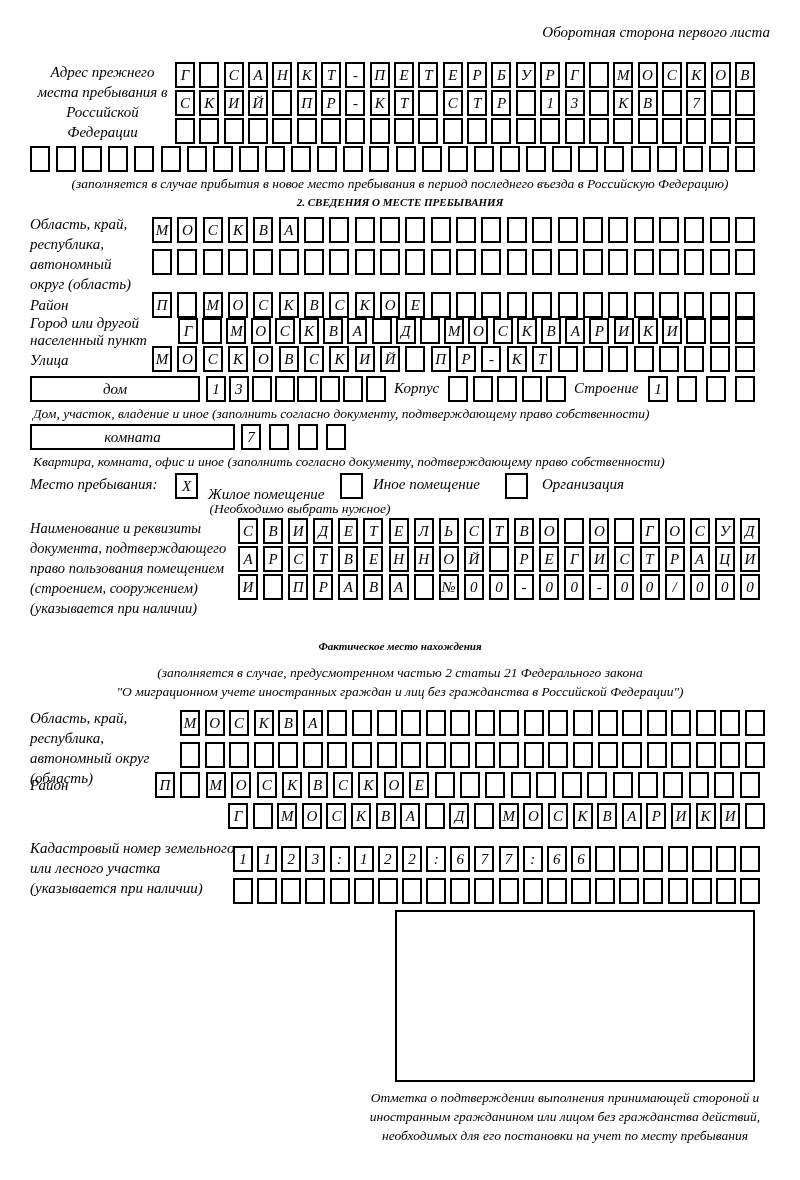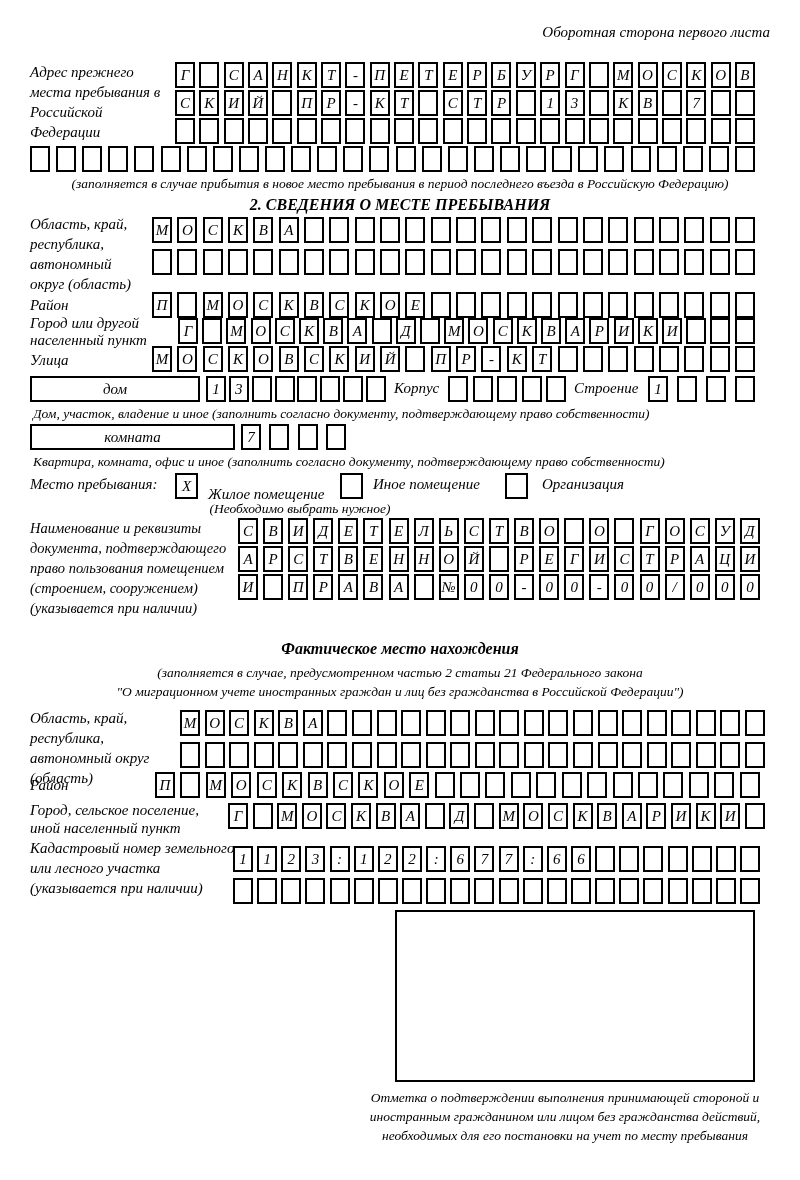"Адрес прежнего места пребывания в" div.abs { text-align: none -> center }
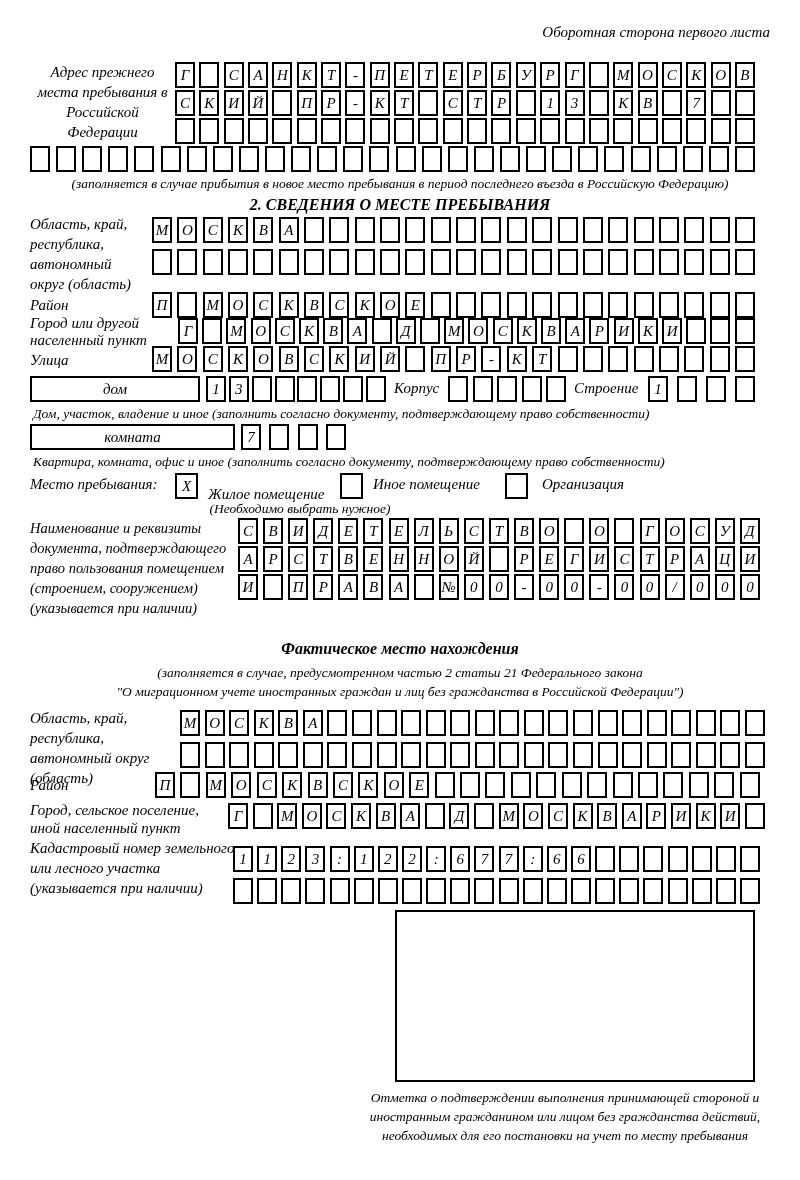"2. СВЕДЕНИЯ О МЕСТЕ ПРЕБЫВАНИЯ" .title { font-size: 16px -> 11px }
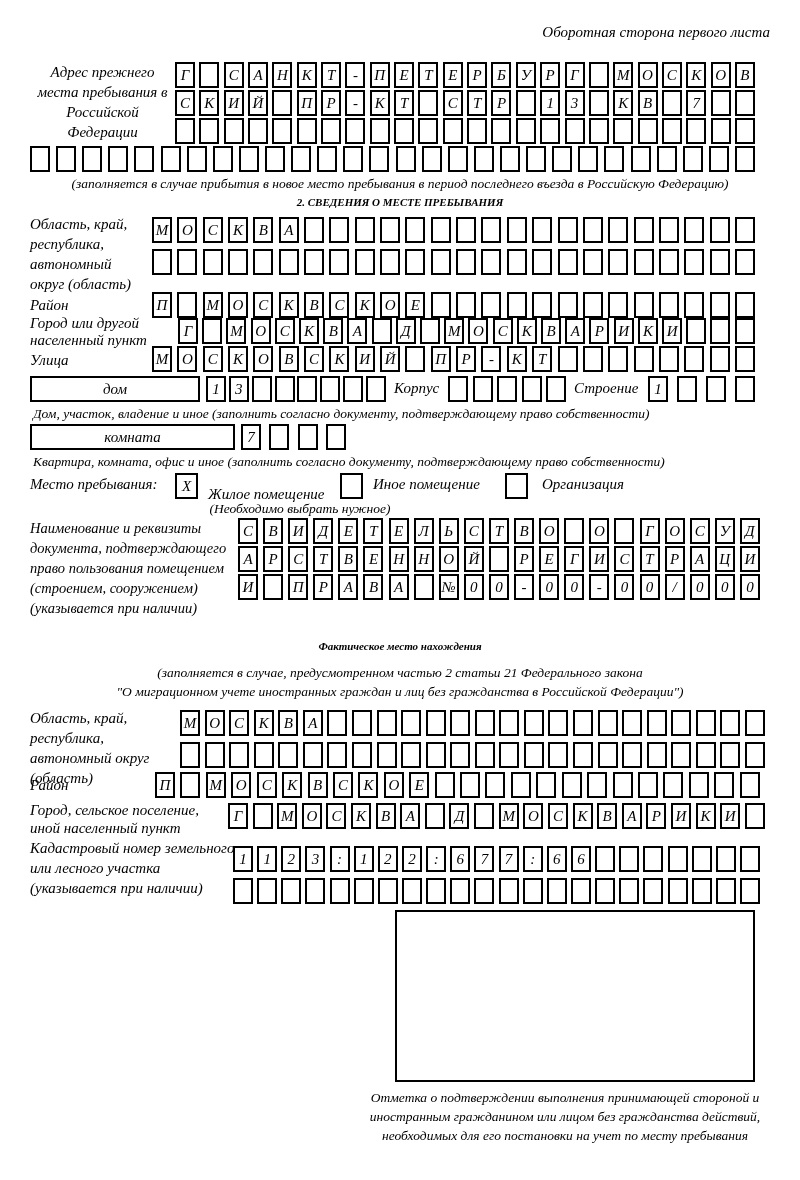"Город, сельское поселение, иной" div.abs { html: <div>Город, сельское поселение, иной населенный пункт</div> -> none }
